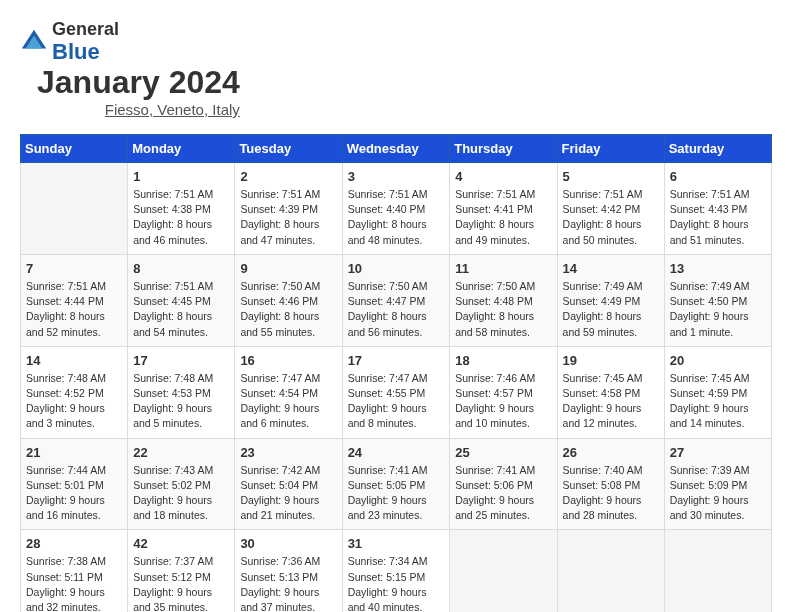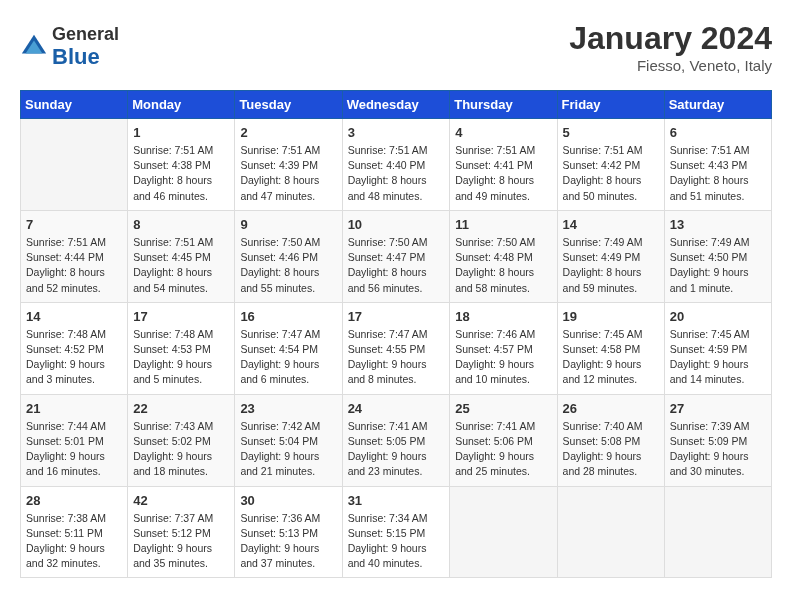"General" .header { align-items: center -> flex-start; flex-direction: none -> column }
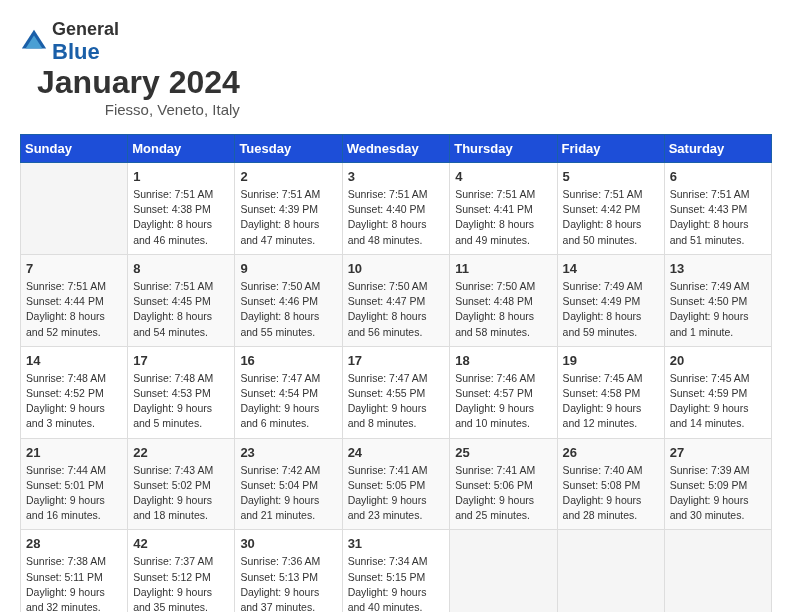"Fiesso, Veneto, Italy" .cal-subtitle { text-decoration: none -> underline }
